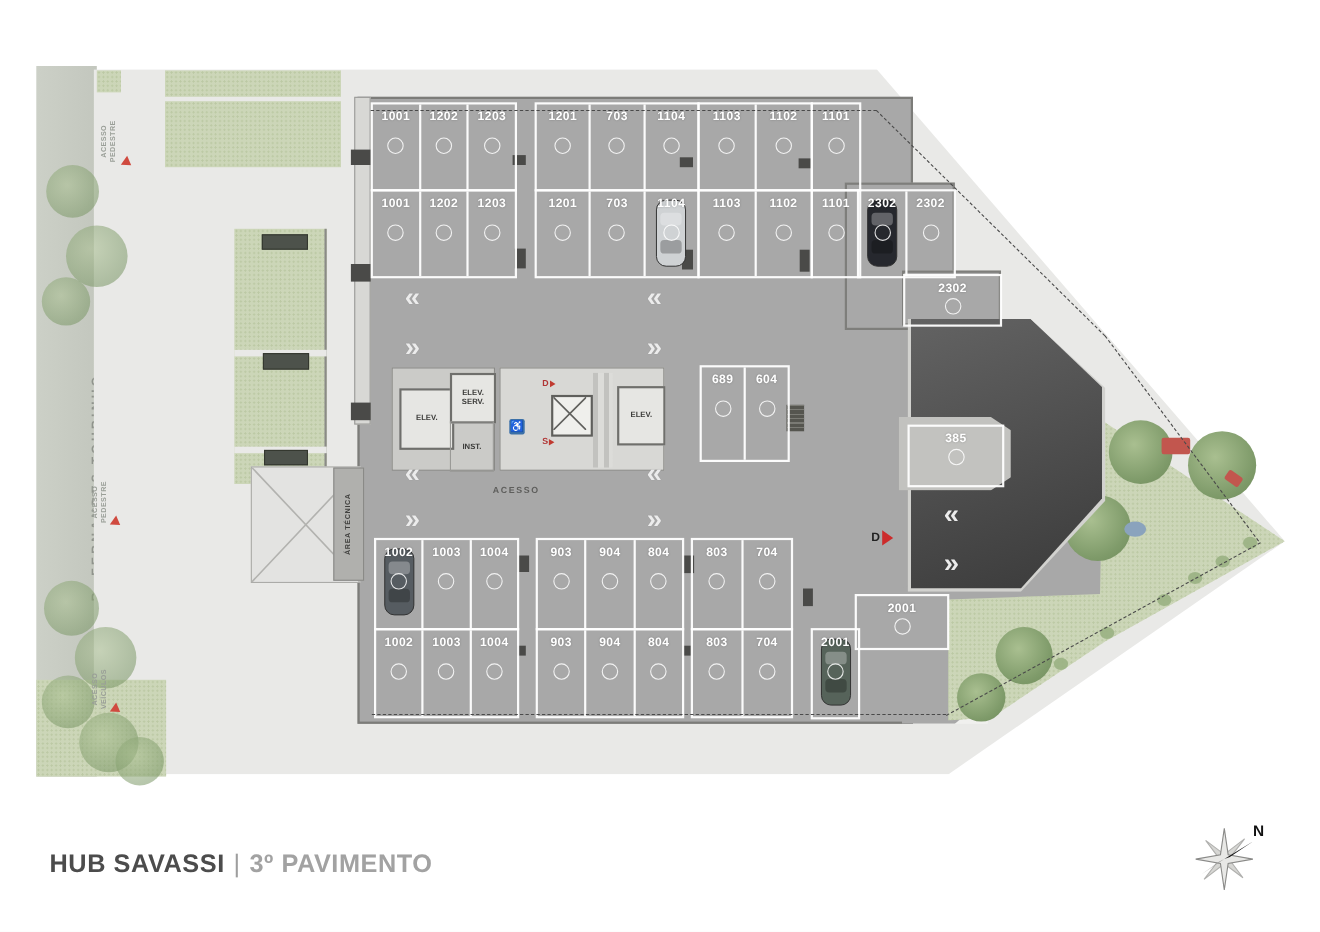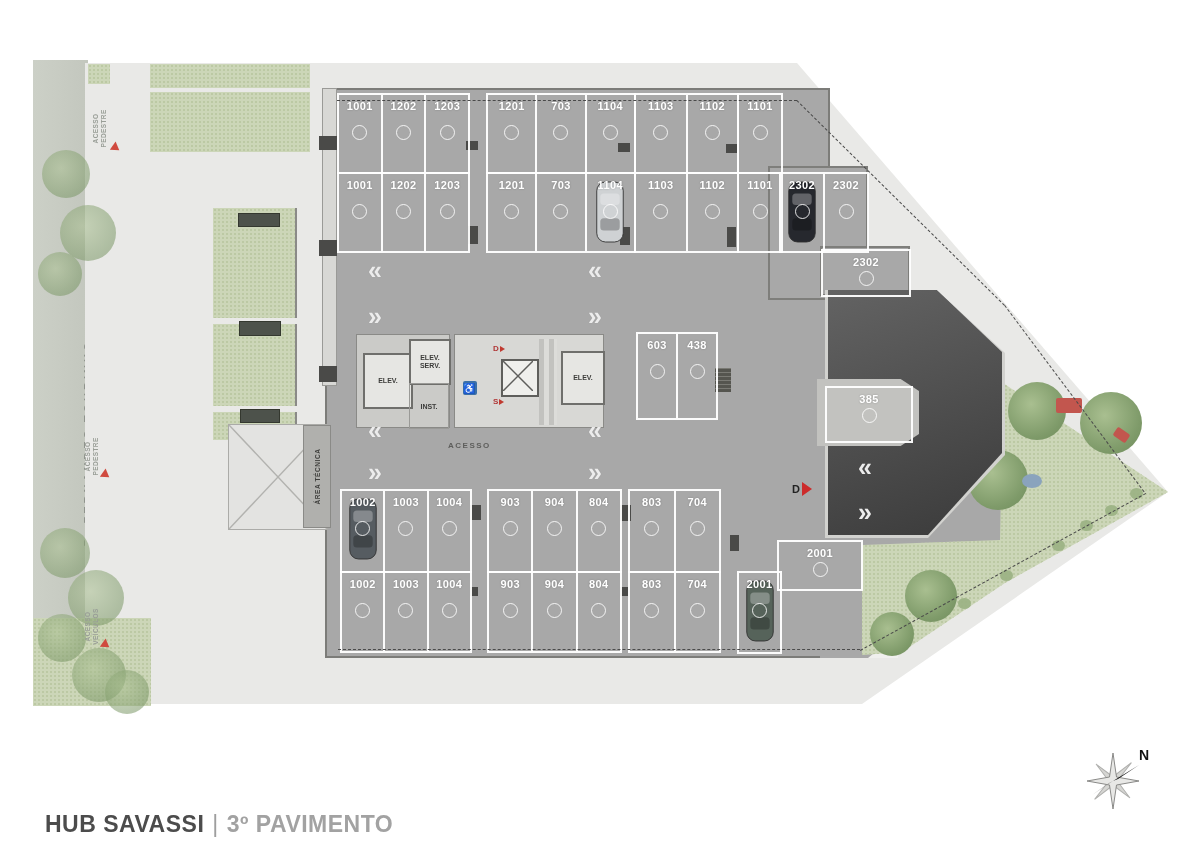"603" div.spot-label { text: 603 -> 689 }
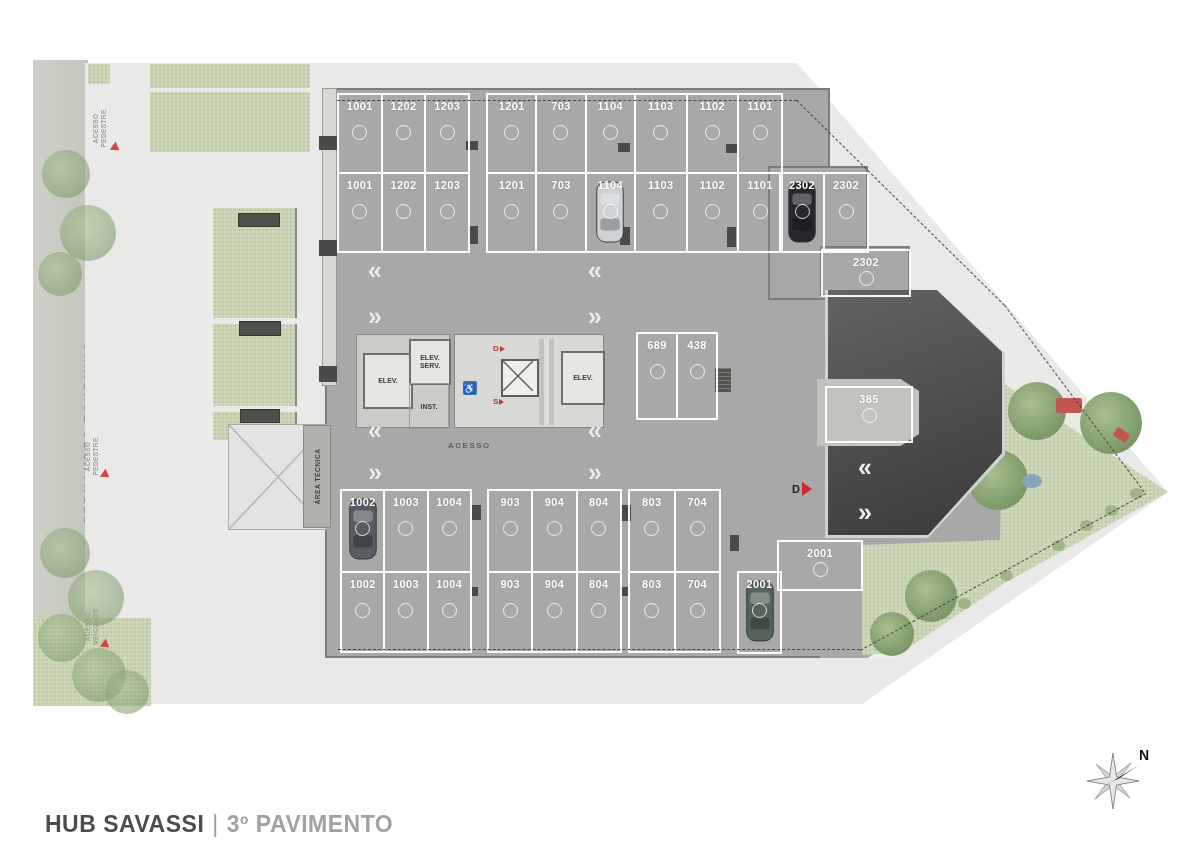"438" div.spot-label { text: 438 -> 604 }
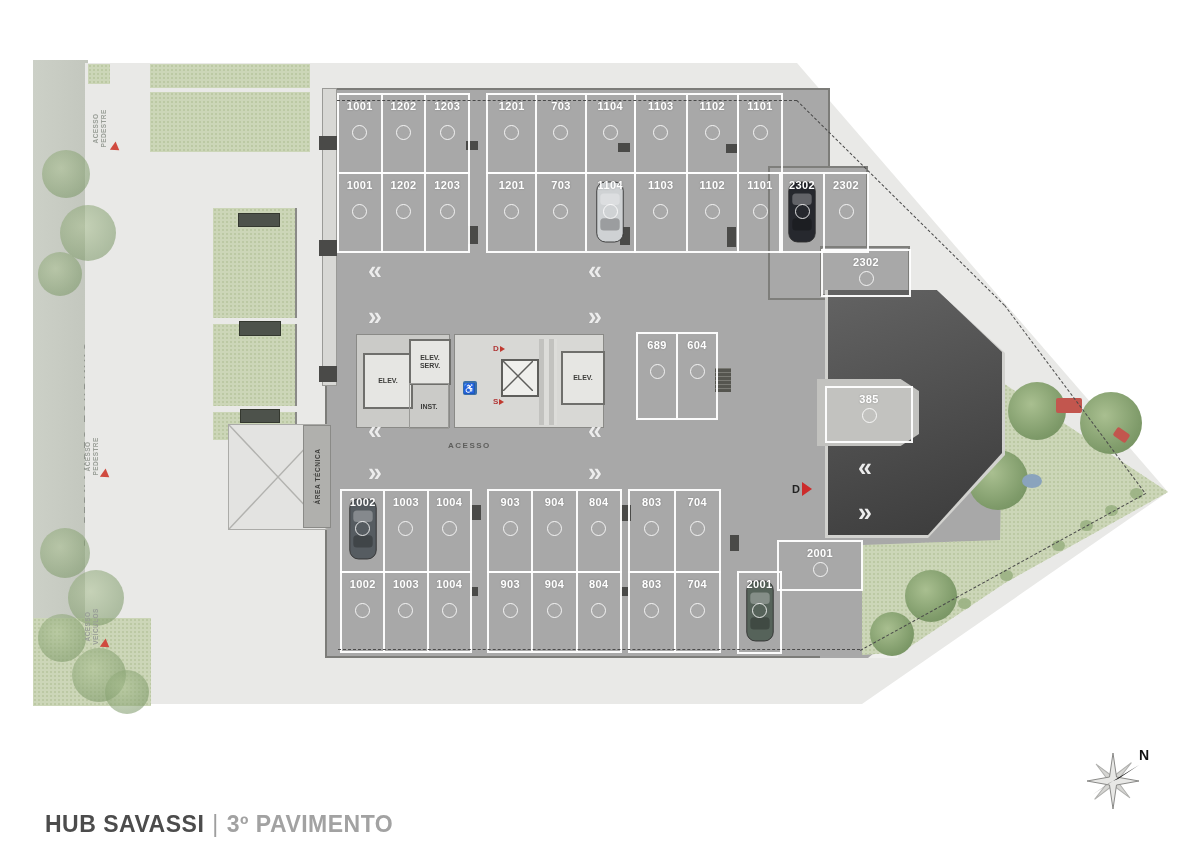"HUB SAVASSI | 3º PAVIMENTO" .title { margin-top: 39px -> none }
